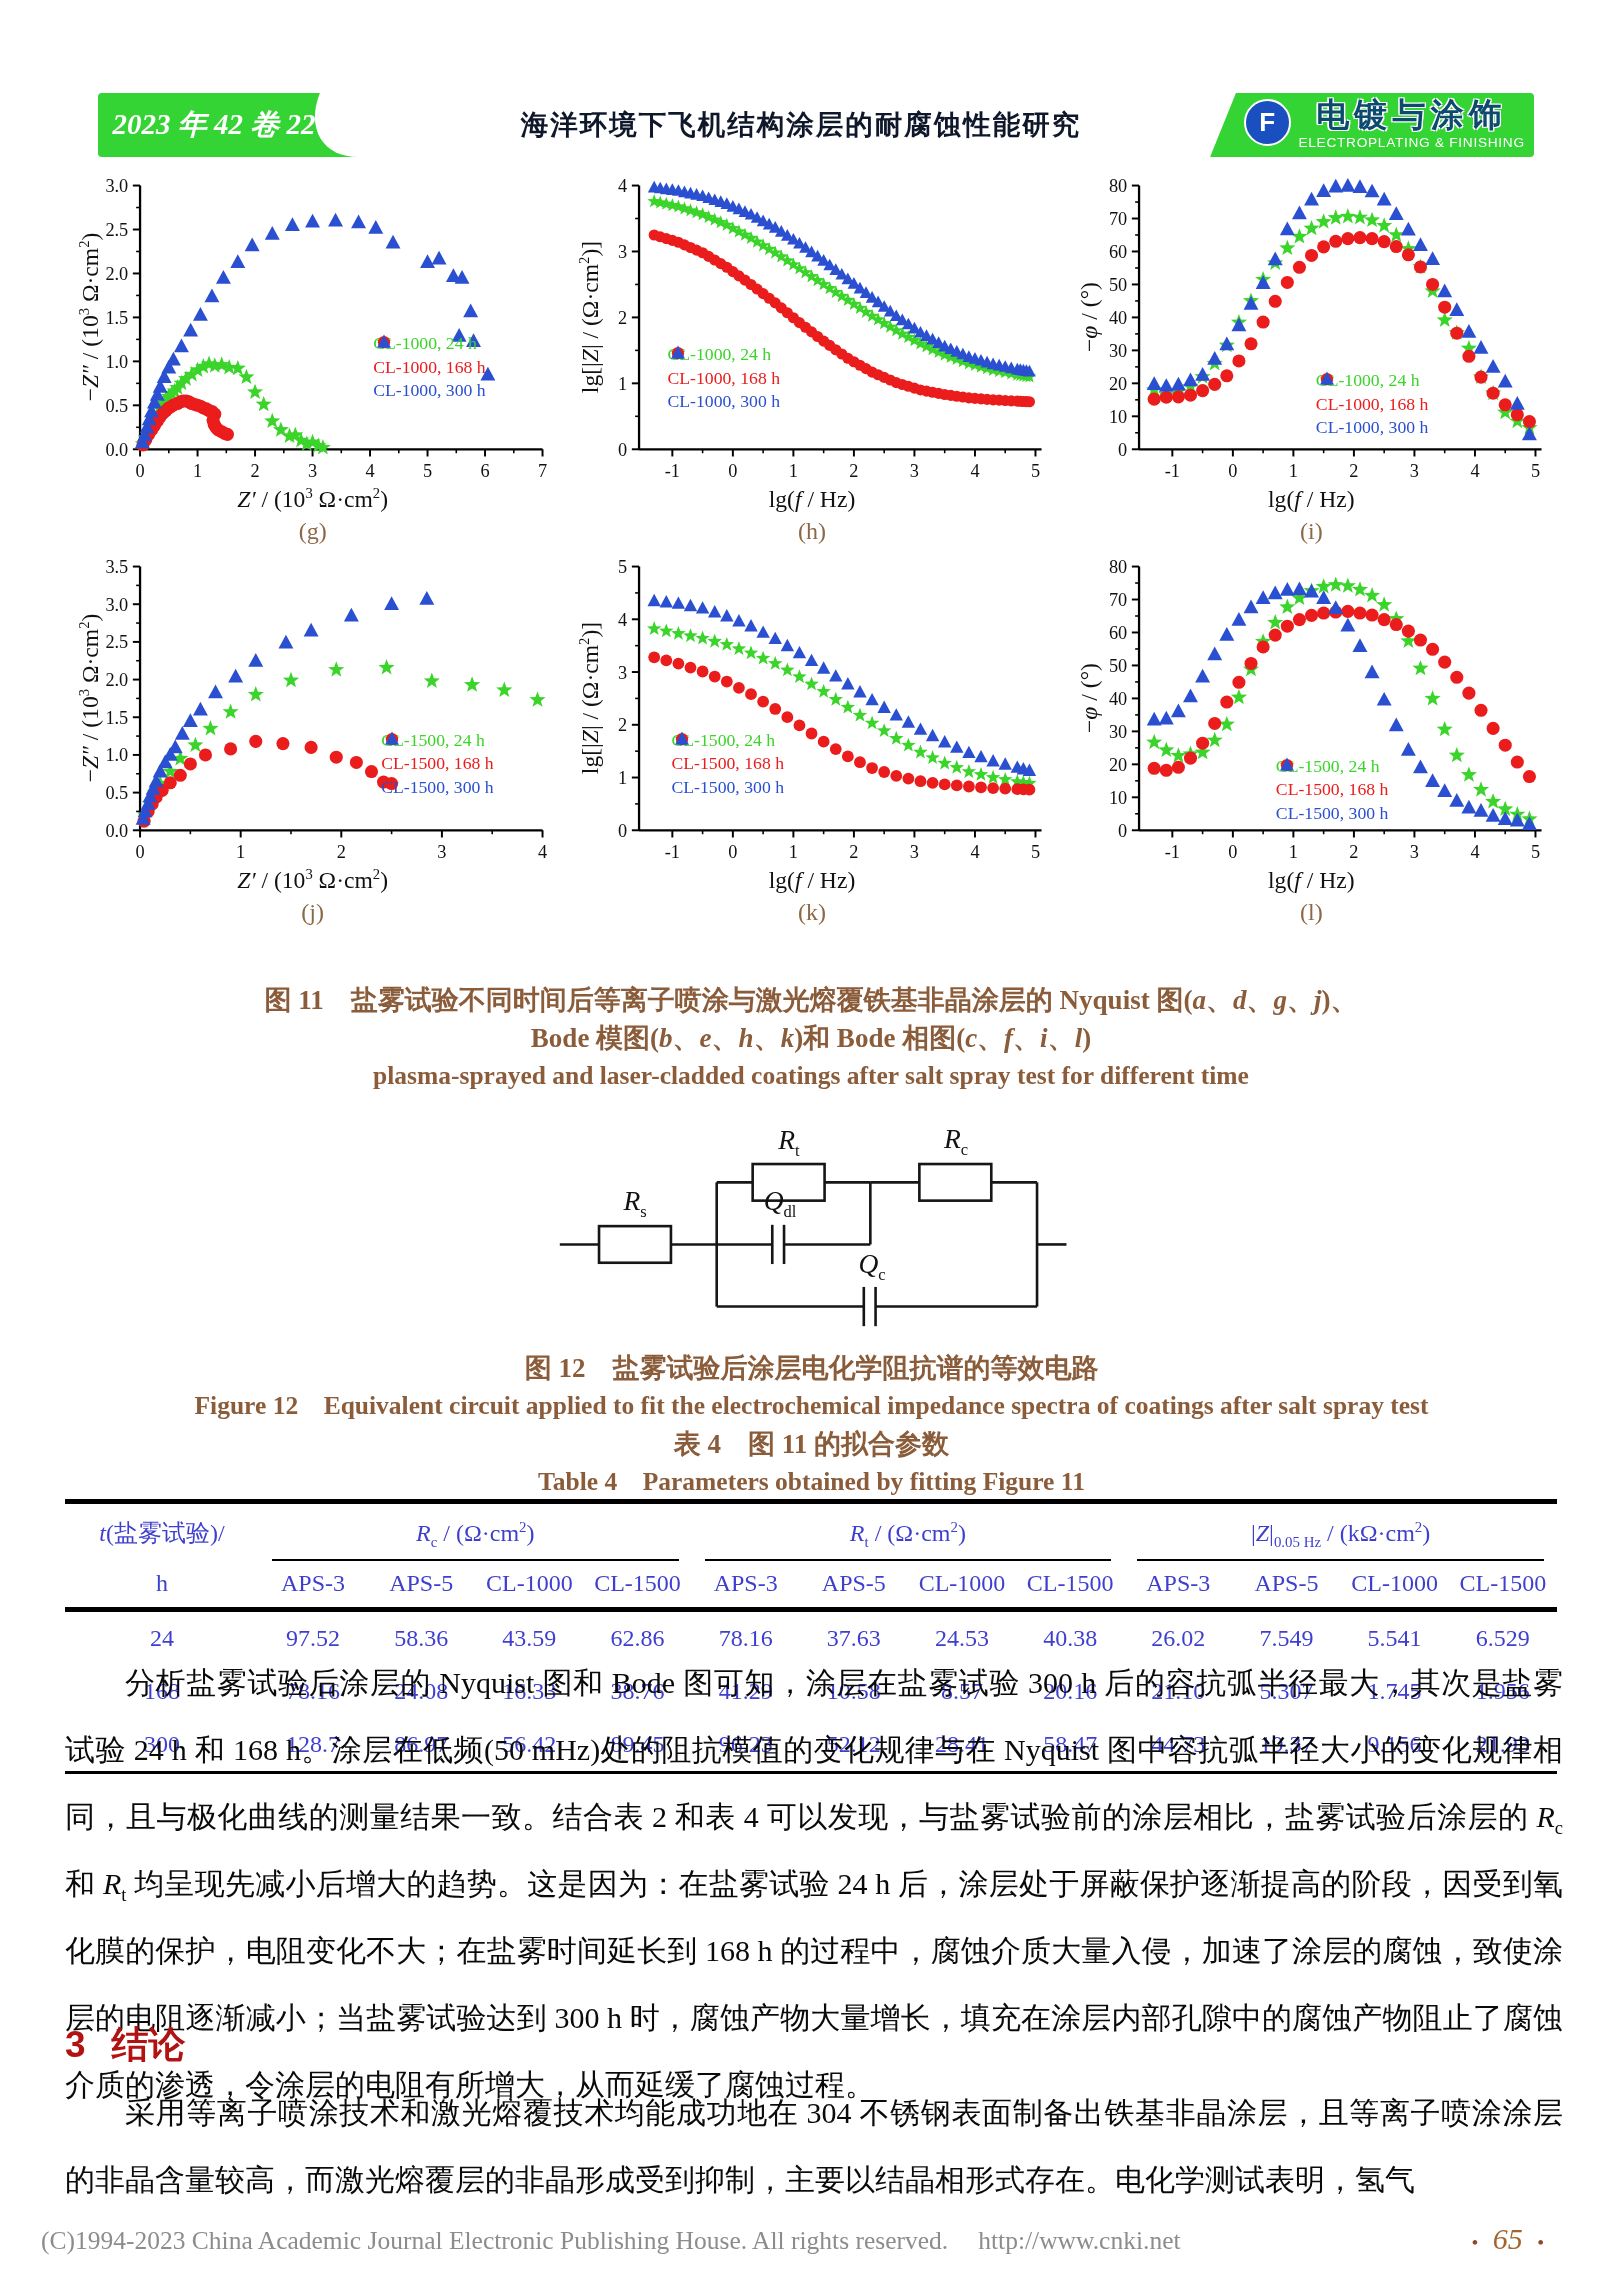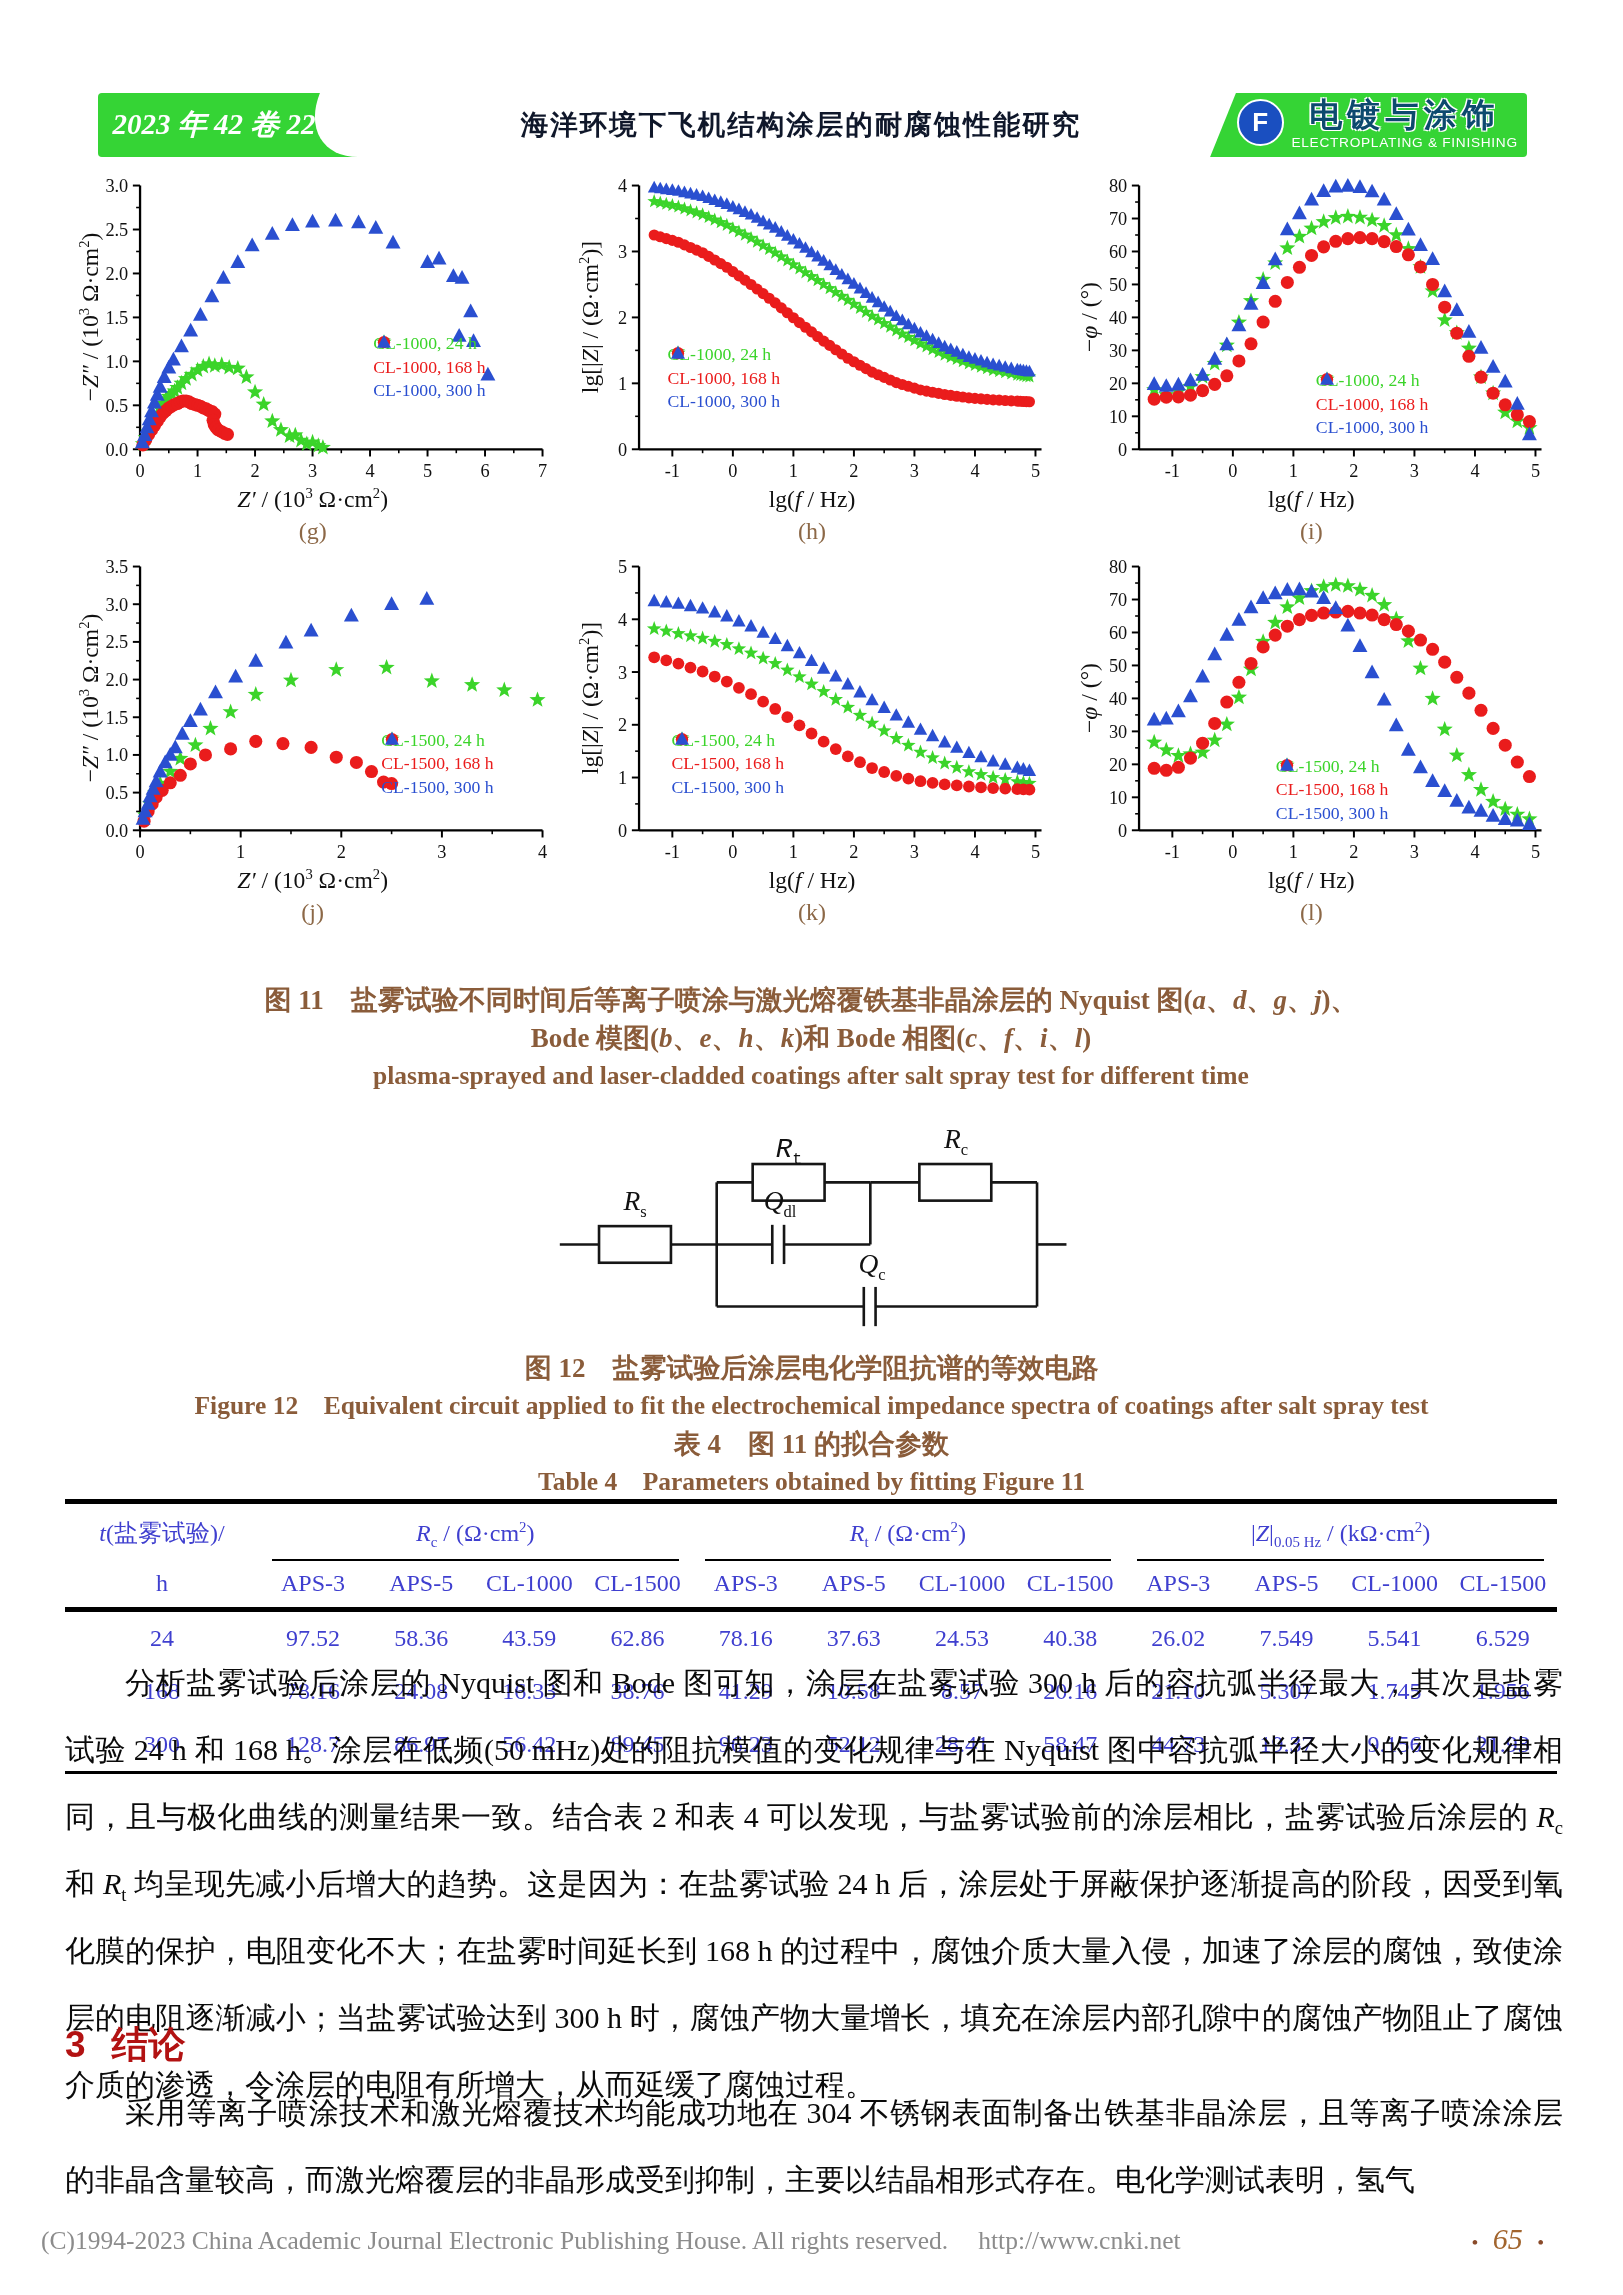"2023 年 42 卷 22" .banner { padding-left: none -> 7px }
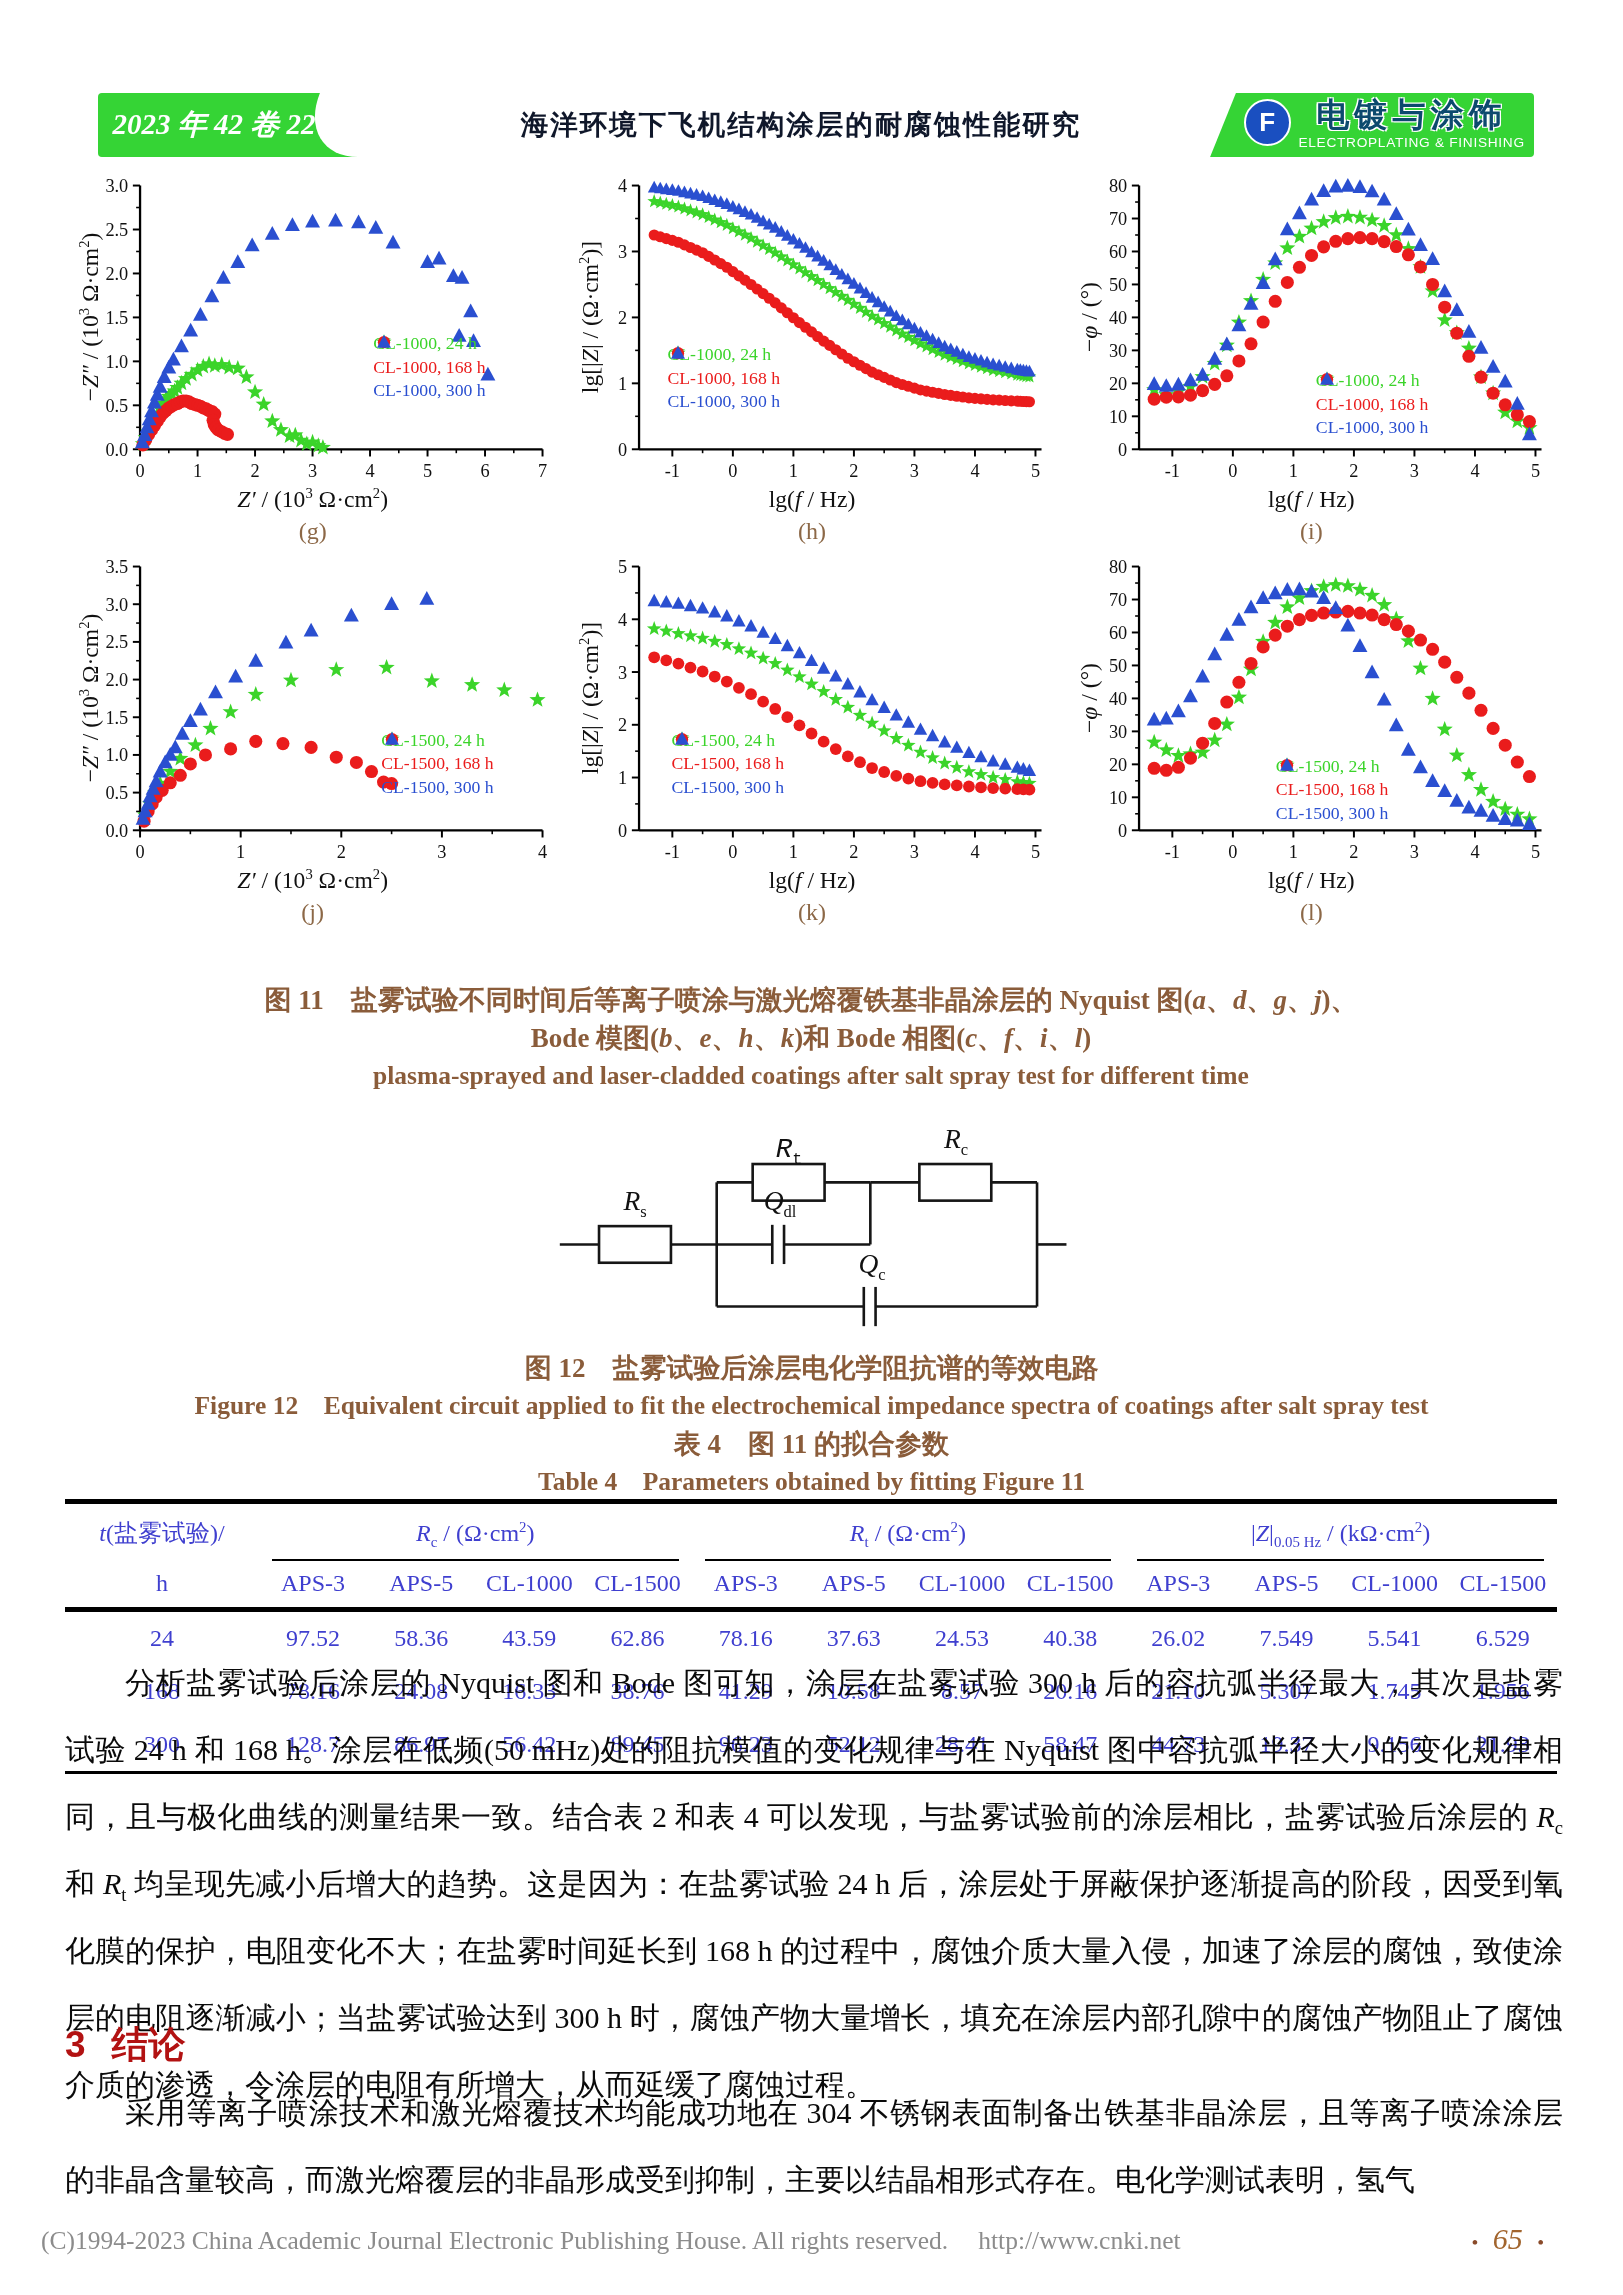"Rt" div.clabel { font-family: Liberation Mono, monospace -> none; top: 14px -> 4px }
